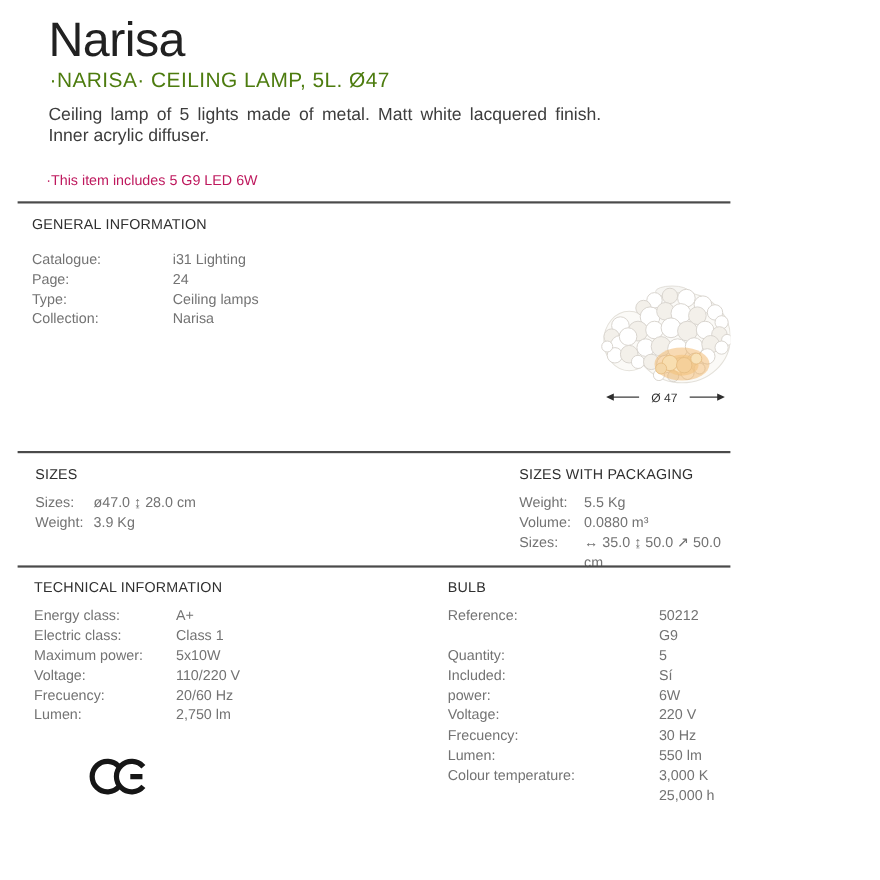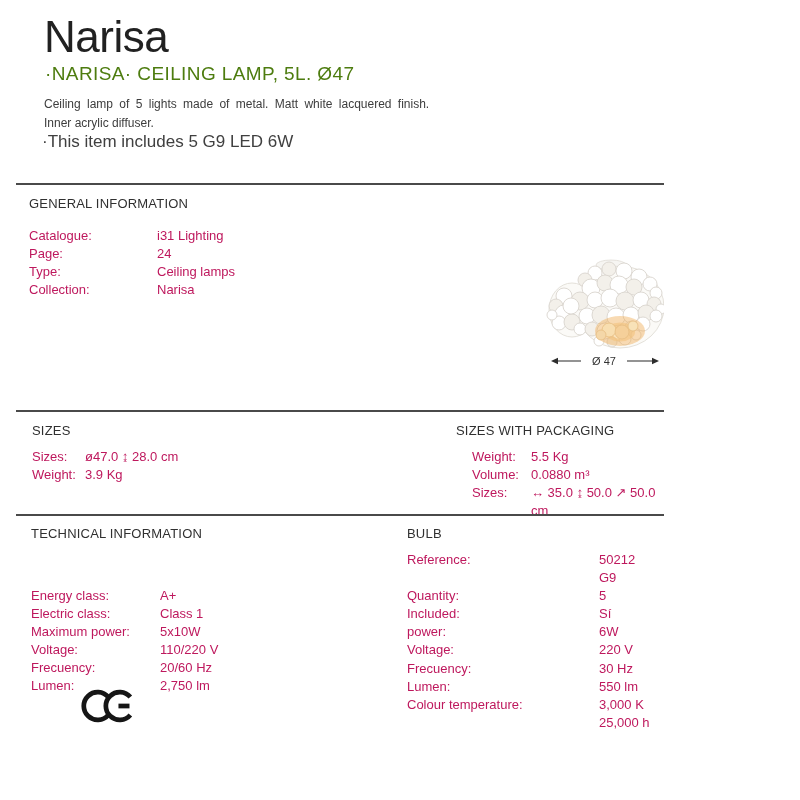"Ceiling lamp of 5 lights" .desc { font-size: 12px -> 16px }
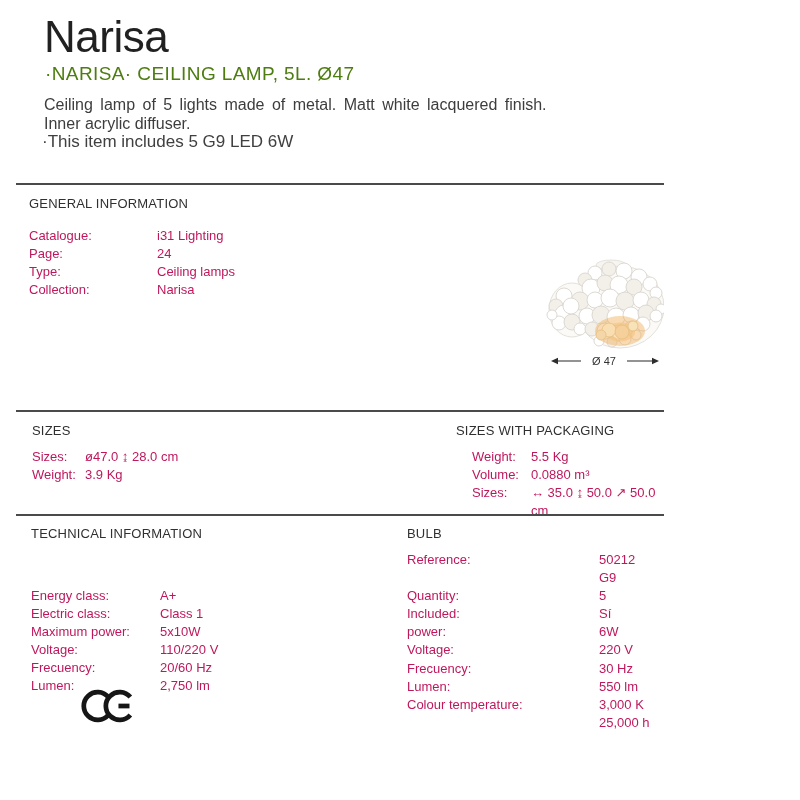"·This item includes 5 G9" .note { color: #404040 -> #be185d; font-size: 17px -> 13px; top: 132px -> 156px }
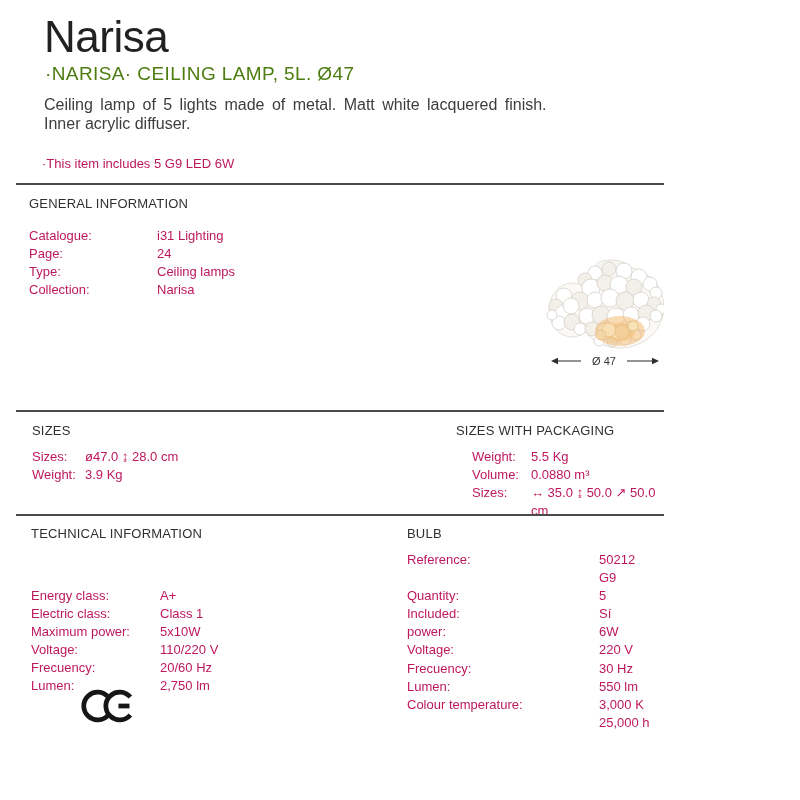"Catalogue:" .spec { color: #be185d -> #737373 }
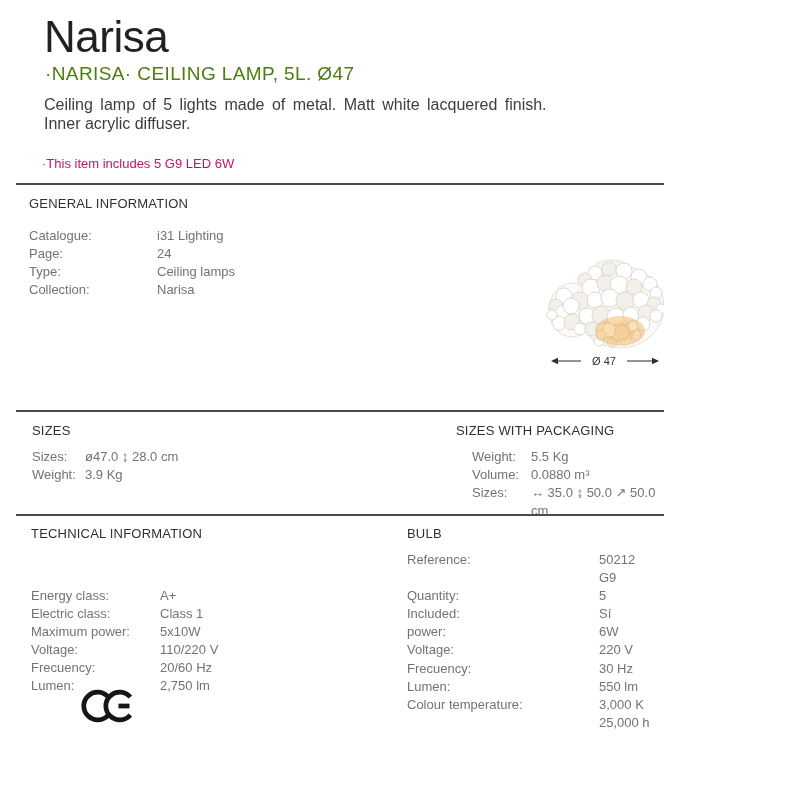"SIZES WITH PACKAGING" .h-pack { left: 456px -> 472px }
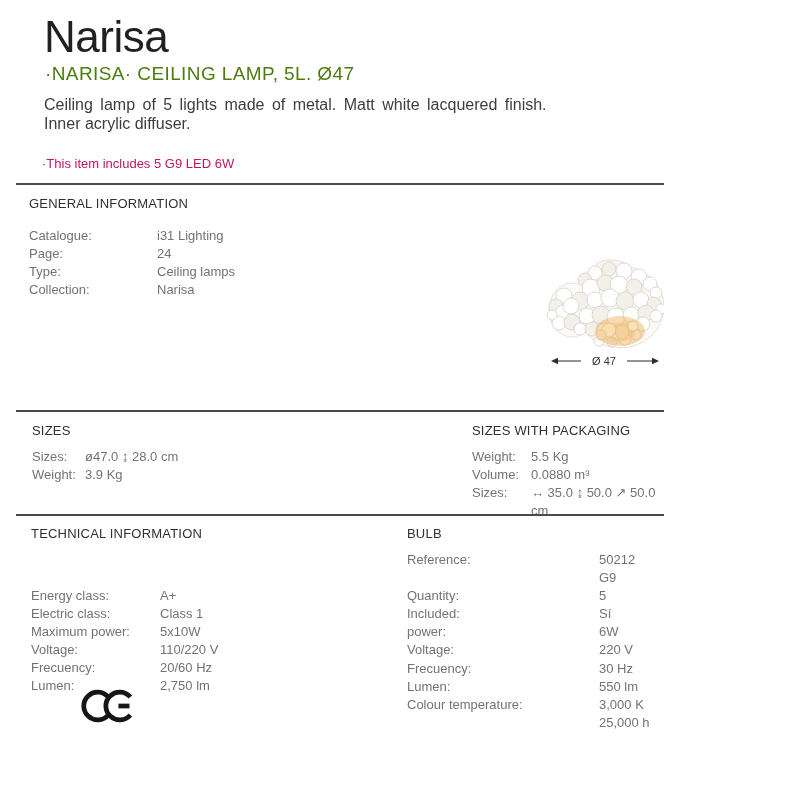"Energy class:" .g-tech { margin-top: 36px -> none }
